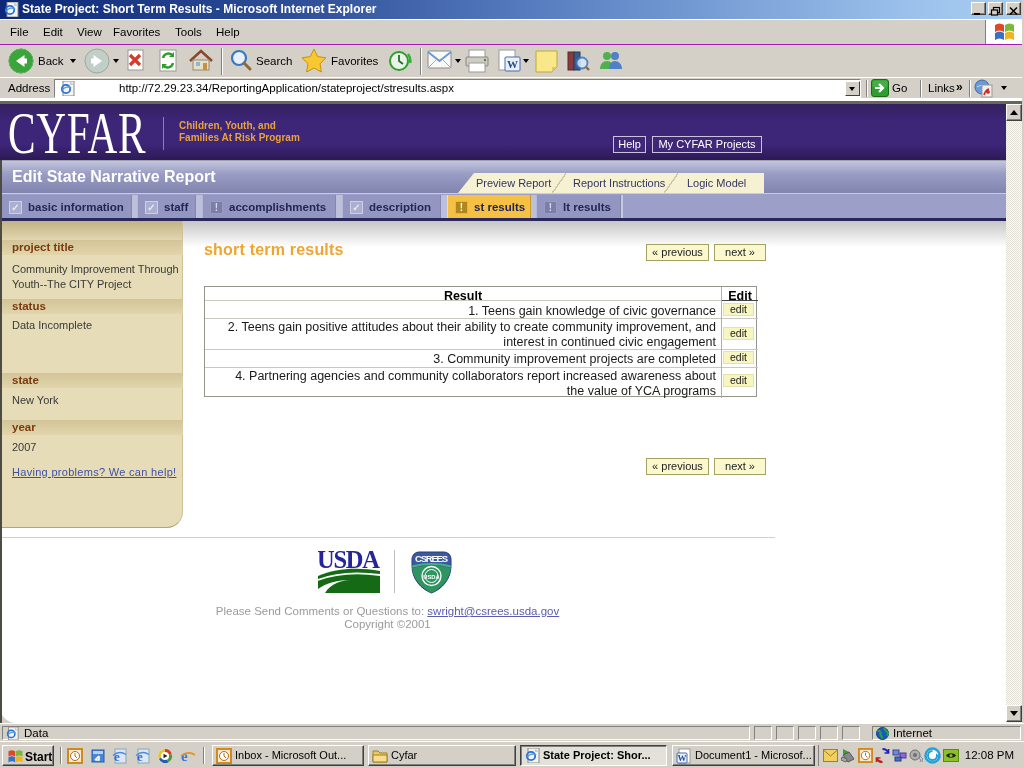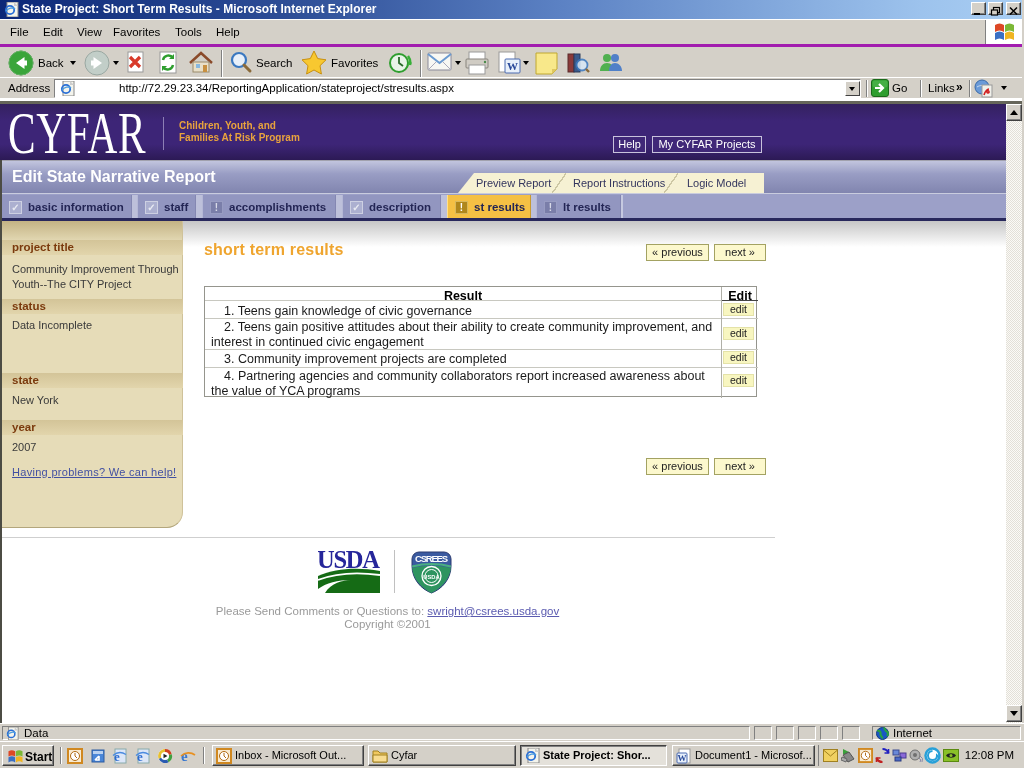"Back" #tool { border-top: 3px solid #a21caf -> 1px solid #a21caf }
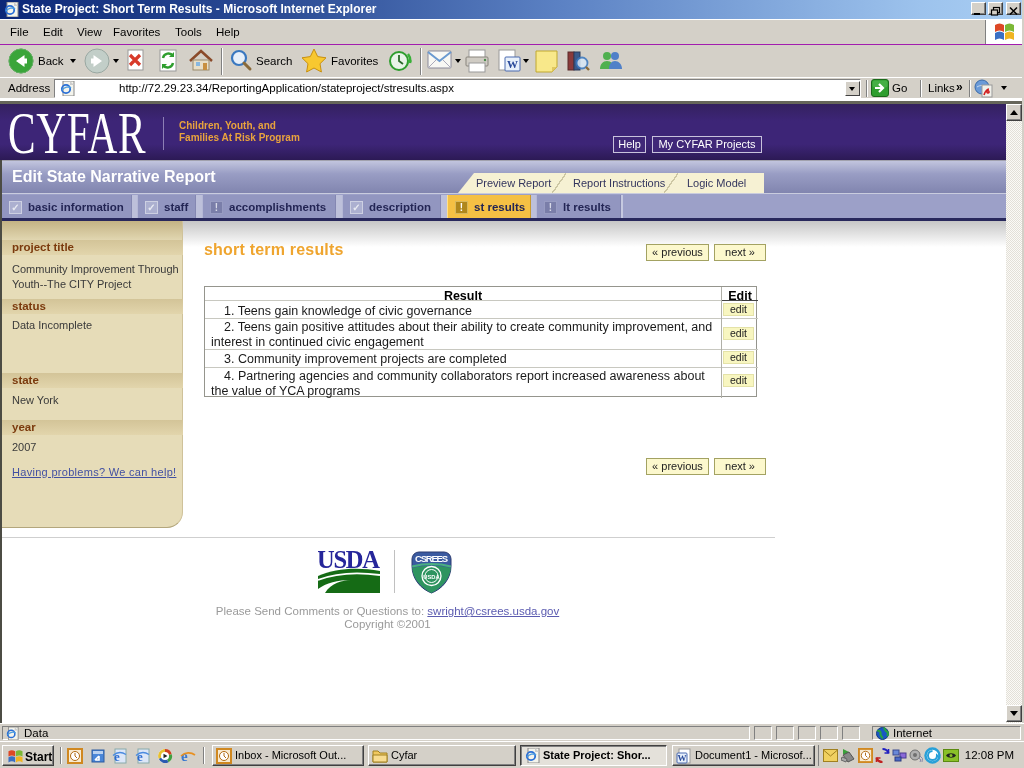"project title" #content { border-radius: none -> 16px }
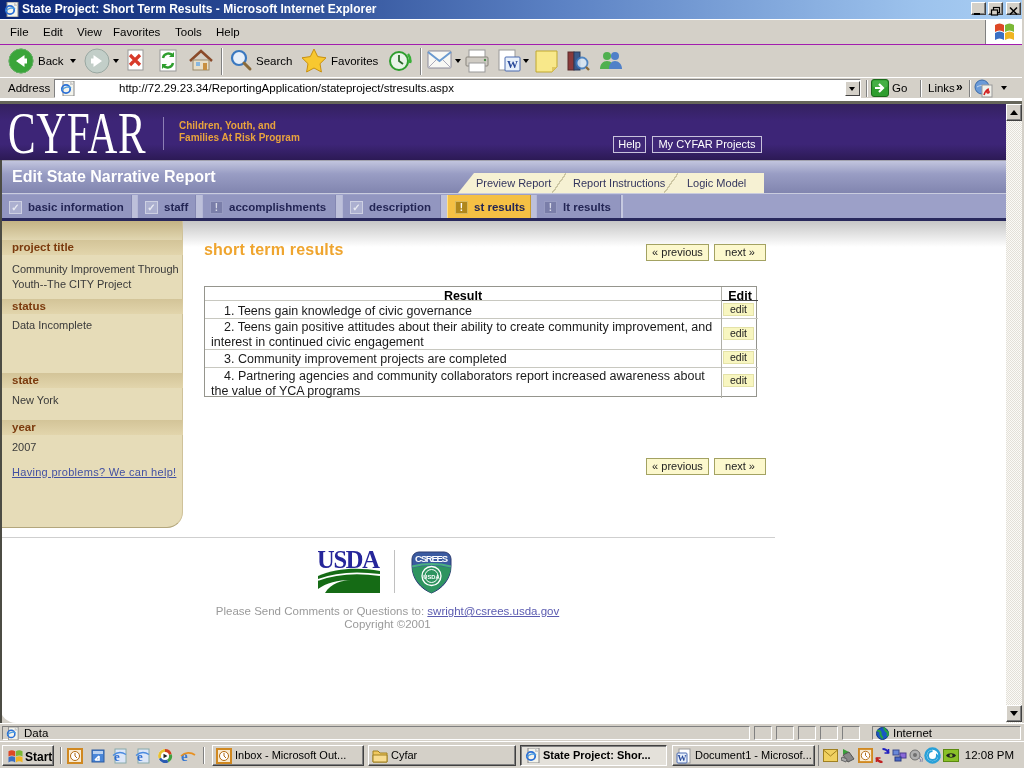"1. Teens gain knowledge of" .tcell { text-align: none -> right }
